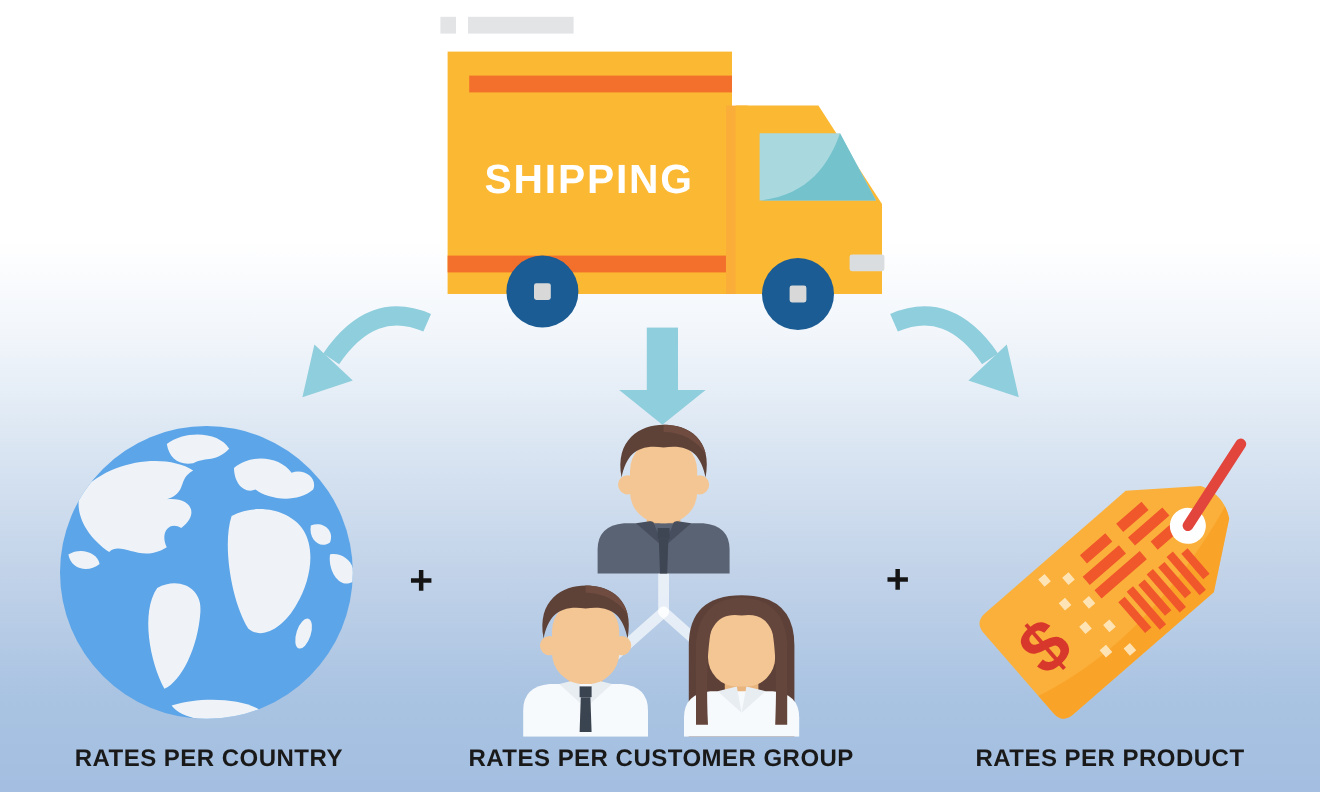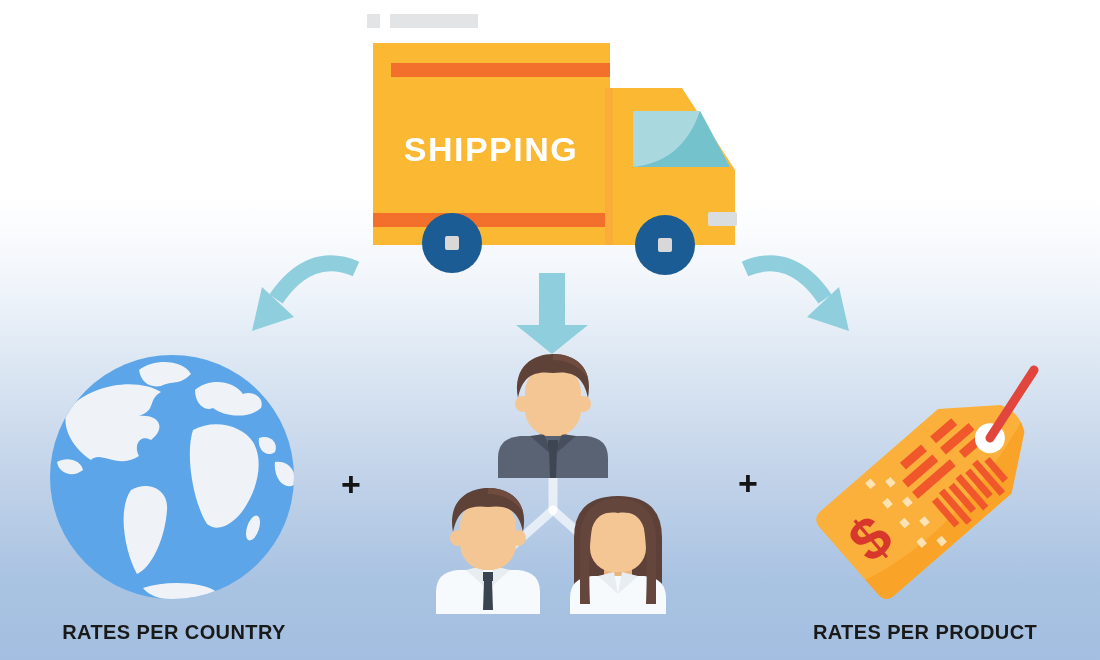"RATES PER CUSTOMER GROUP" div.branch-label { html: none -> <div>RATES PER CUSTOMER GROUP</div> }
